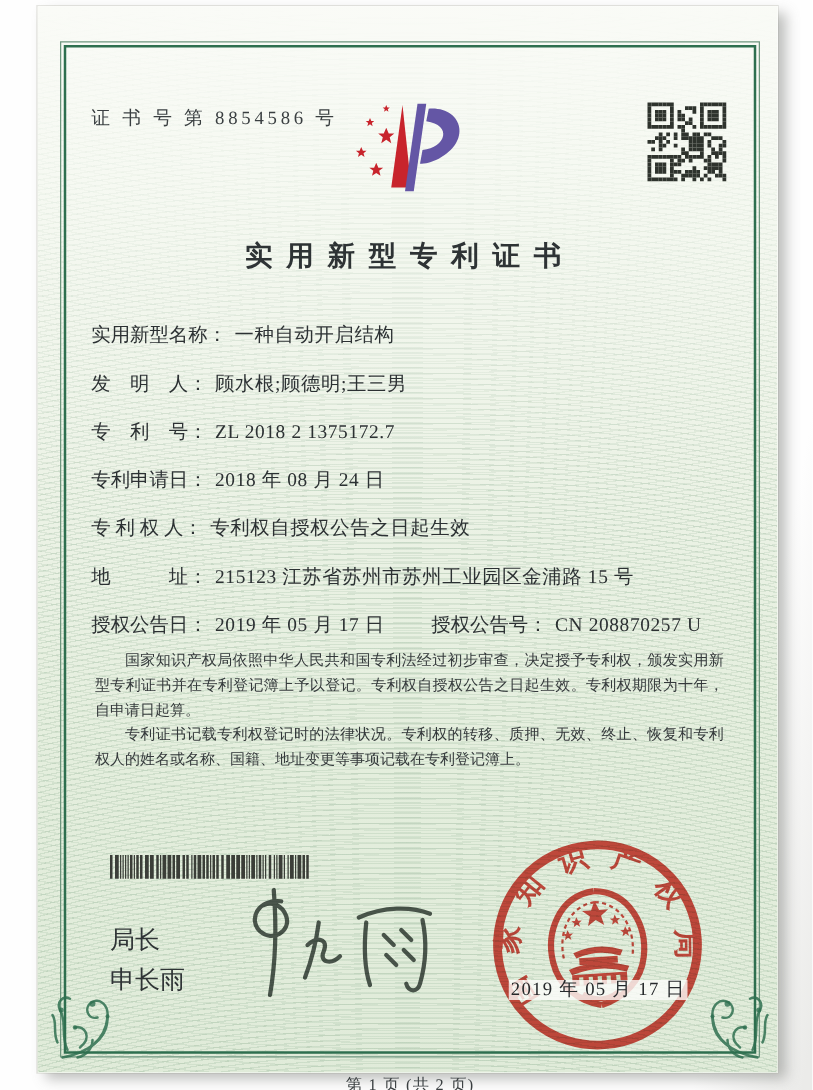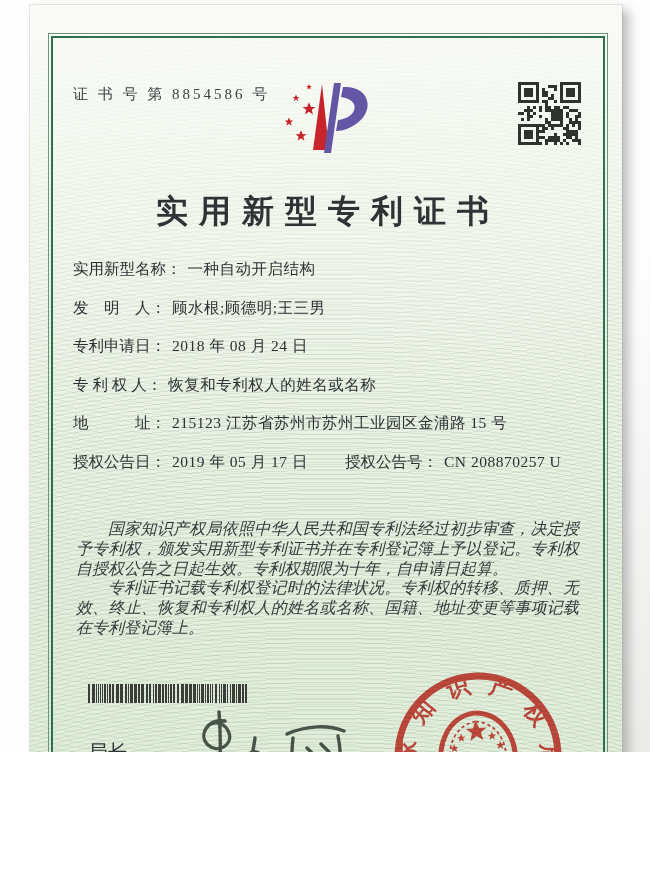"证 书 号 第 8854586" .page { height: 752px -> 872px }
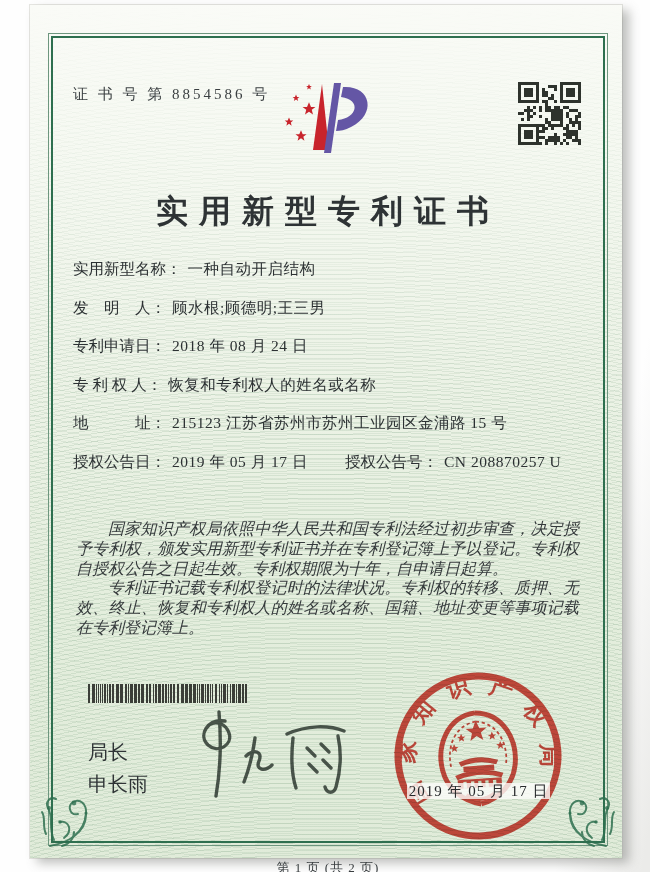"实用新型专利证书" .title { font-size: 32px -> 22px }
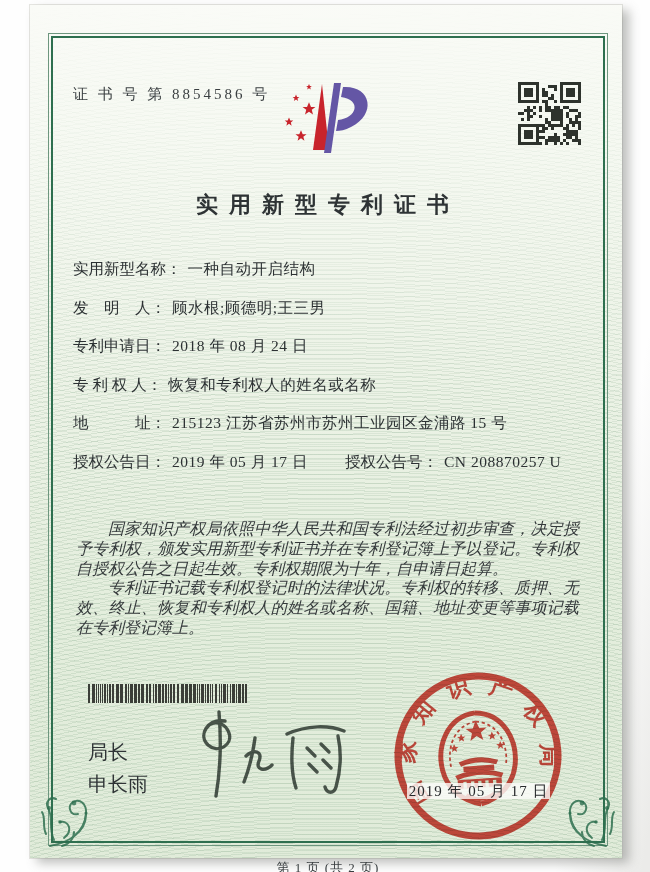"专 利 号： ZL 2018" div.field-row { html: none -> <div> <span>专 利 号：</span><span>ZL 2018 2 1375172.7</span> </div> }
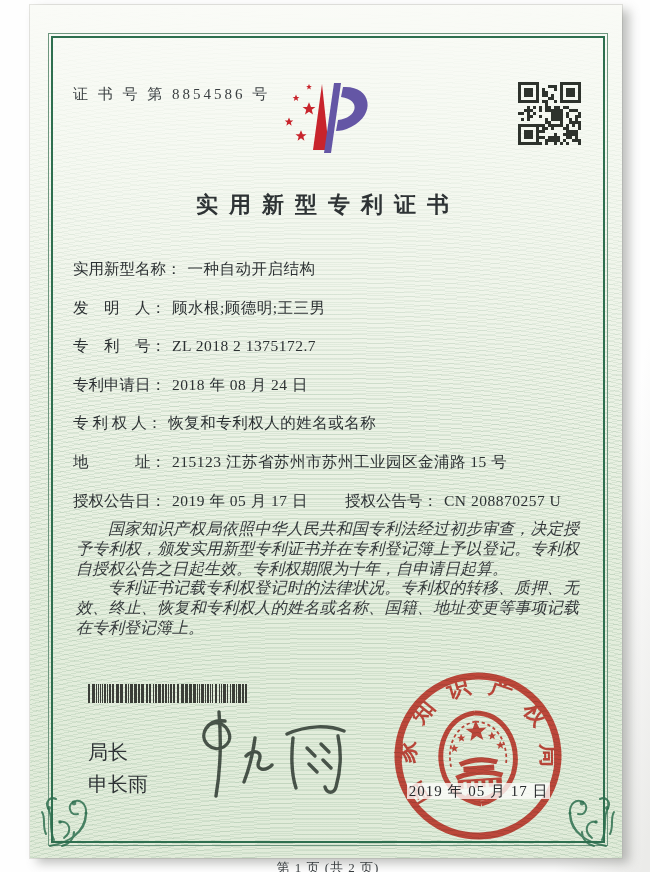"恢复和专利权人的姓名或名称" span.fvalue { text: 恢复和专利权人的姓名或名称 -> 专利权自授权公告之日起生效 }
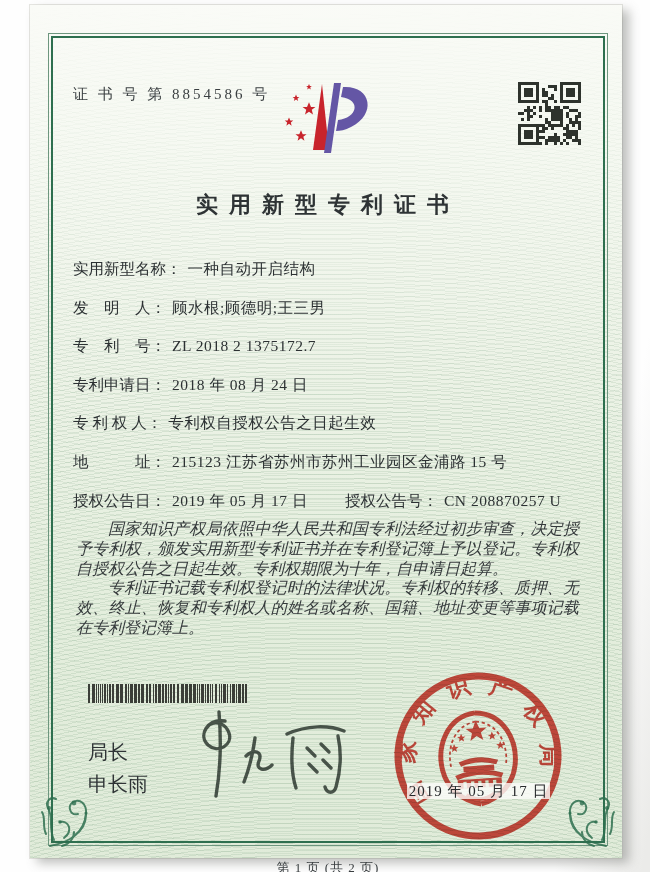"国家知识产权局依照中华人民共和国专利法经过初步审查，决定授予专利权，颁发实用新型" .body-text { font-size: 16px -> 12px; font-style: italic -> none }
